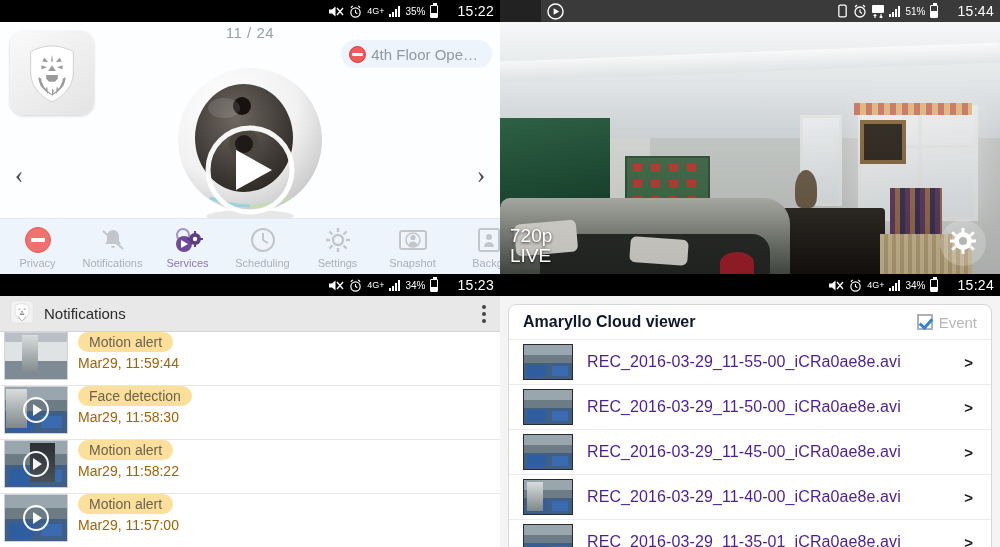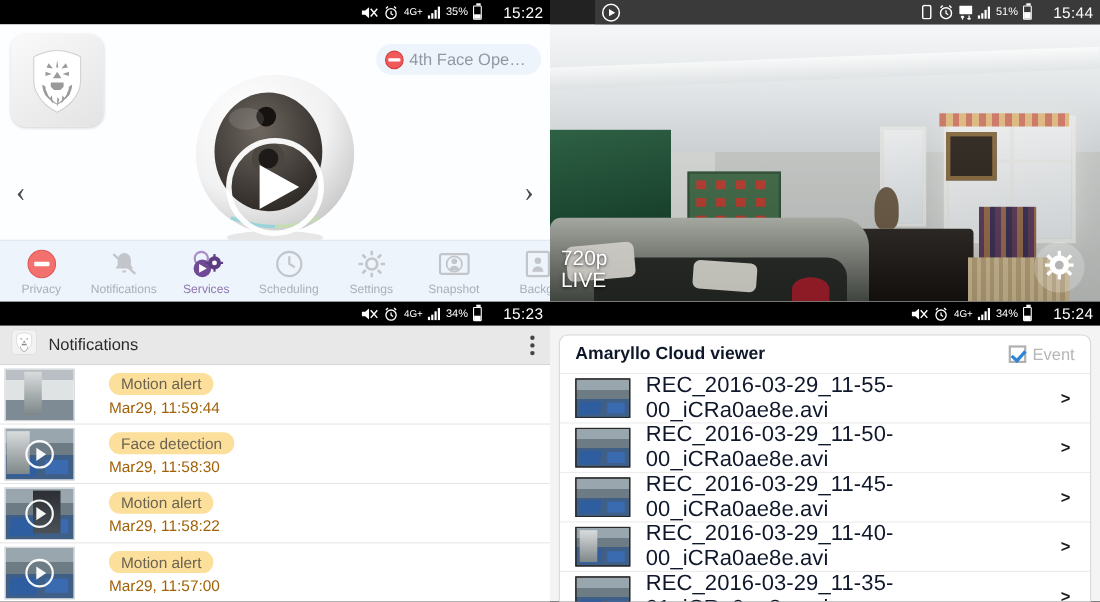"11 / 24" div.counter { html: none -> <div>11 / 24</div> }
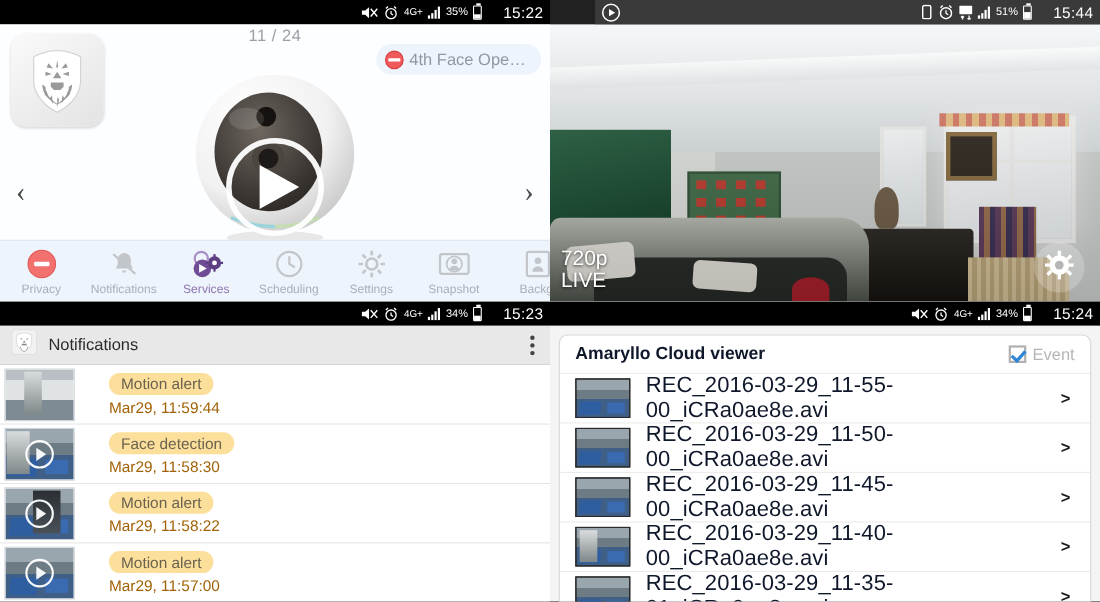"4th Face Ope…" span { text: Face -> Floor }
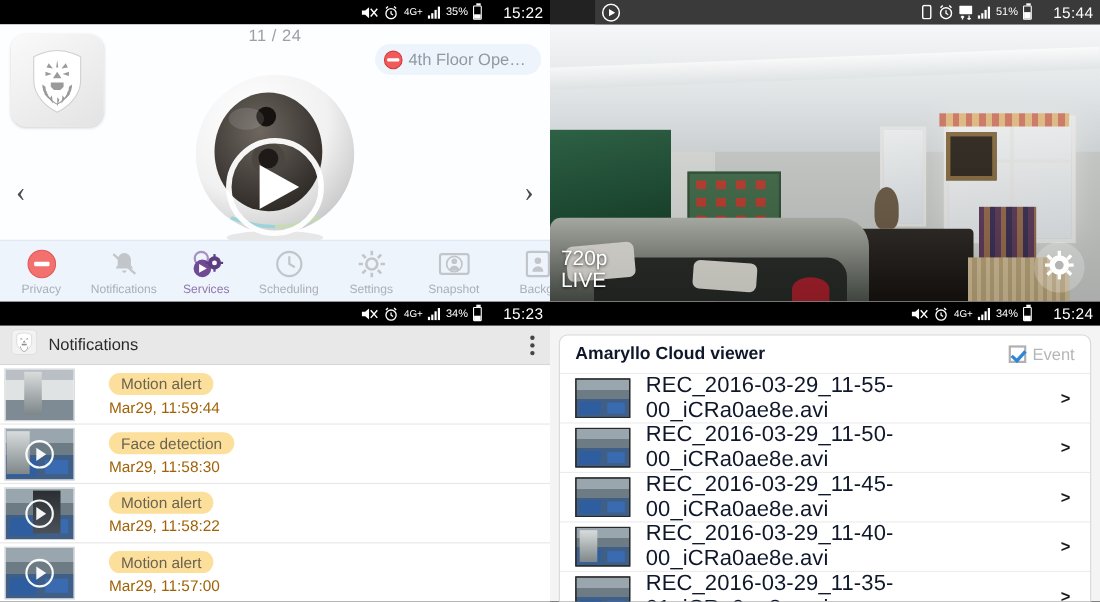"Motion alert" .nitem { align-items: center -> flex-start; gap: 21px -> none }
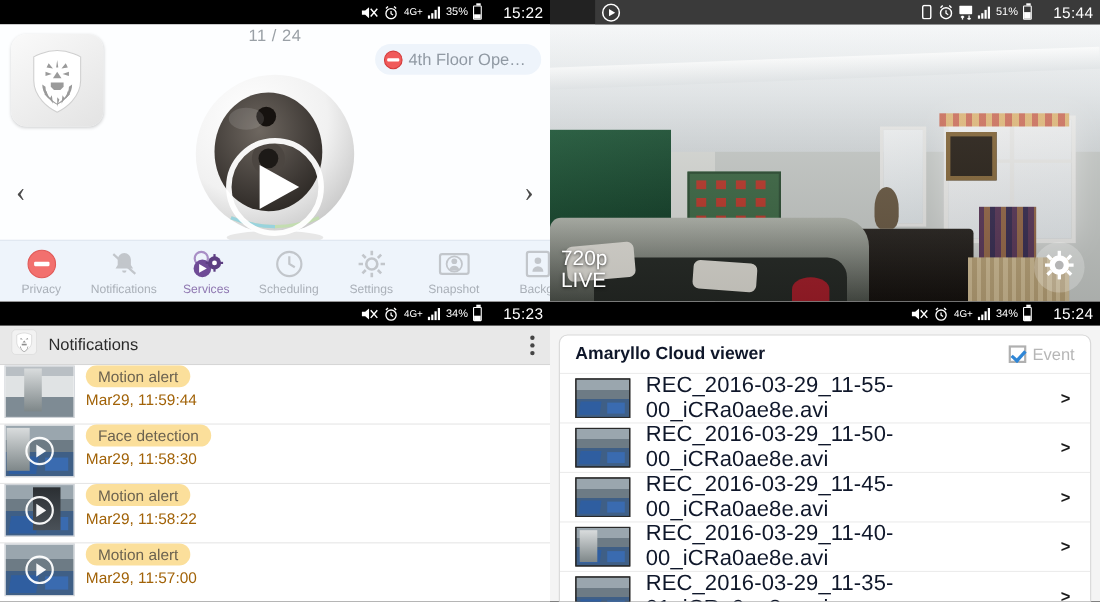"REC_2016-03-29_11-55-00_iCRa0ae8e.avi" .fname { color: #0f172a -> #4c1d95; font-size: 20px -> 16px }
